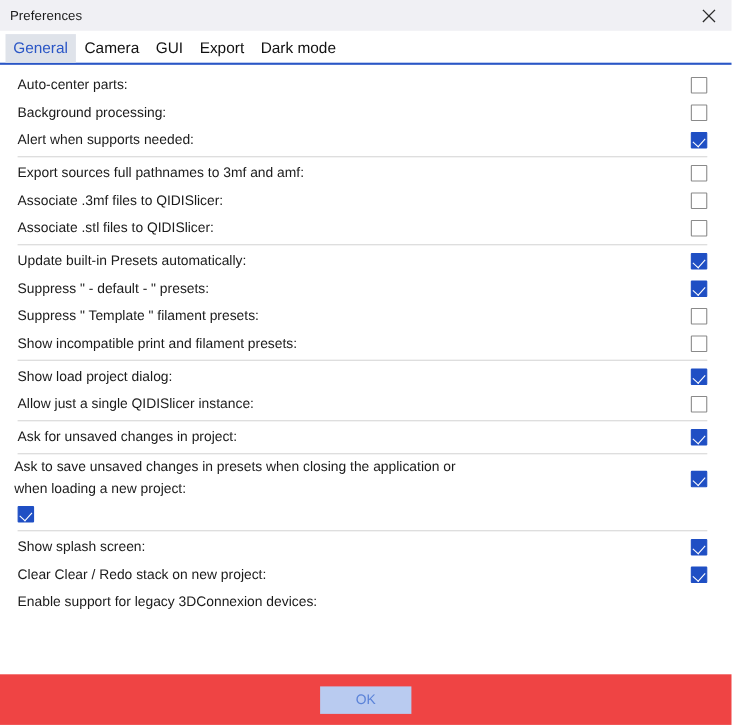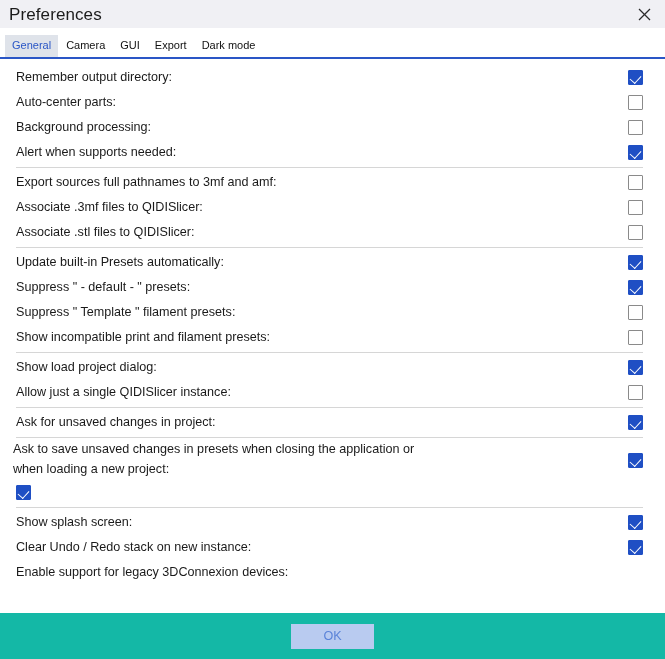"Preferences" .titlebar-title { font-size: 17px -> 12px }
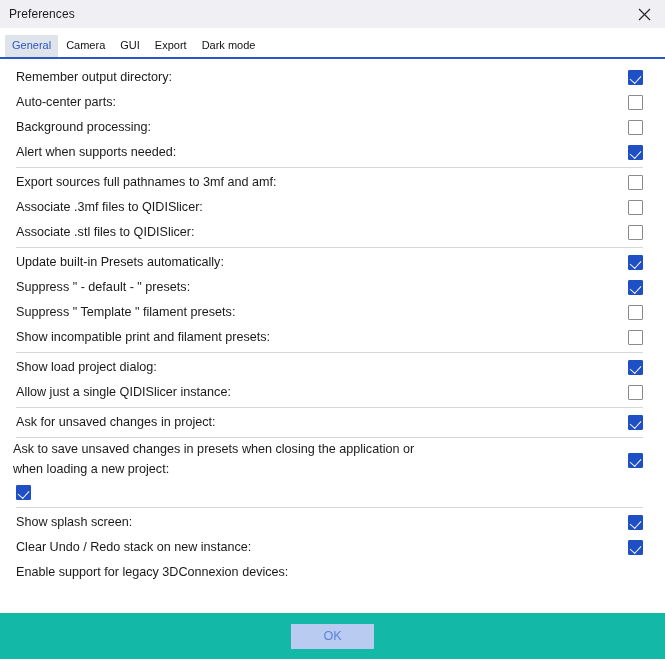"General" .tab { font-size: 11px -> 14px }
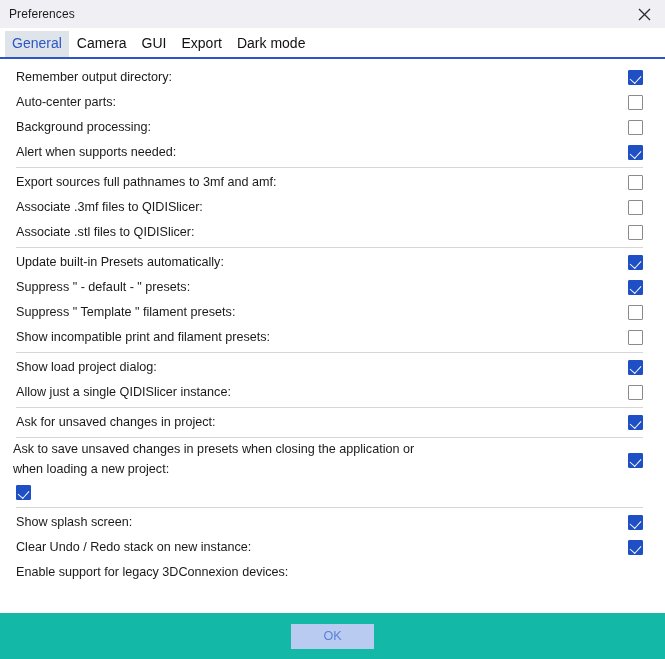"Remember output directory:" div.pref-row { html: <div> <div>Remember output directory:</div> <div></div> </div> -> none }
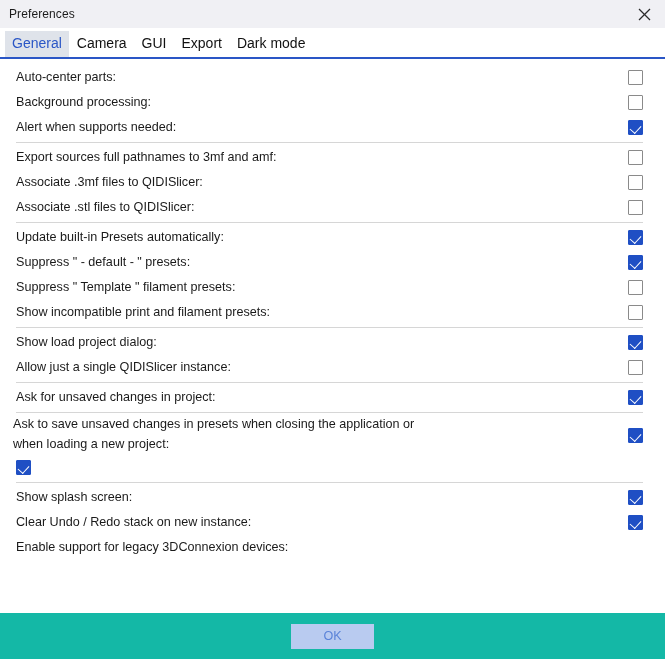"Clear Undo / Redo stack" div.pref-label { text: Undo / Redo stack on new instance -> Clear / Redo stack on new project }
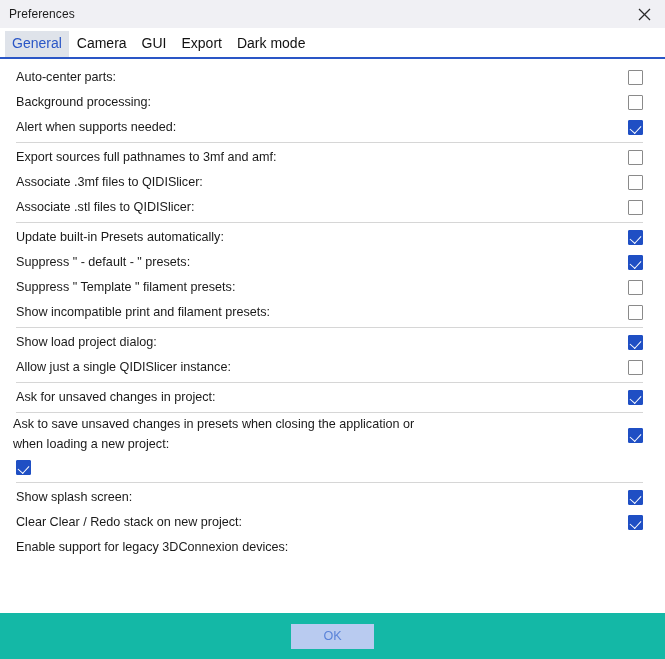"OK" .footer { background: #14b8a6 -> #ef4444 }
